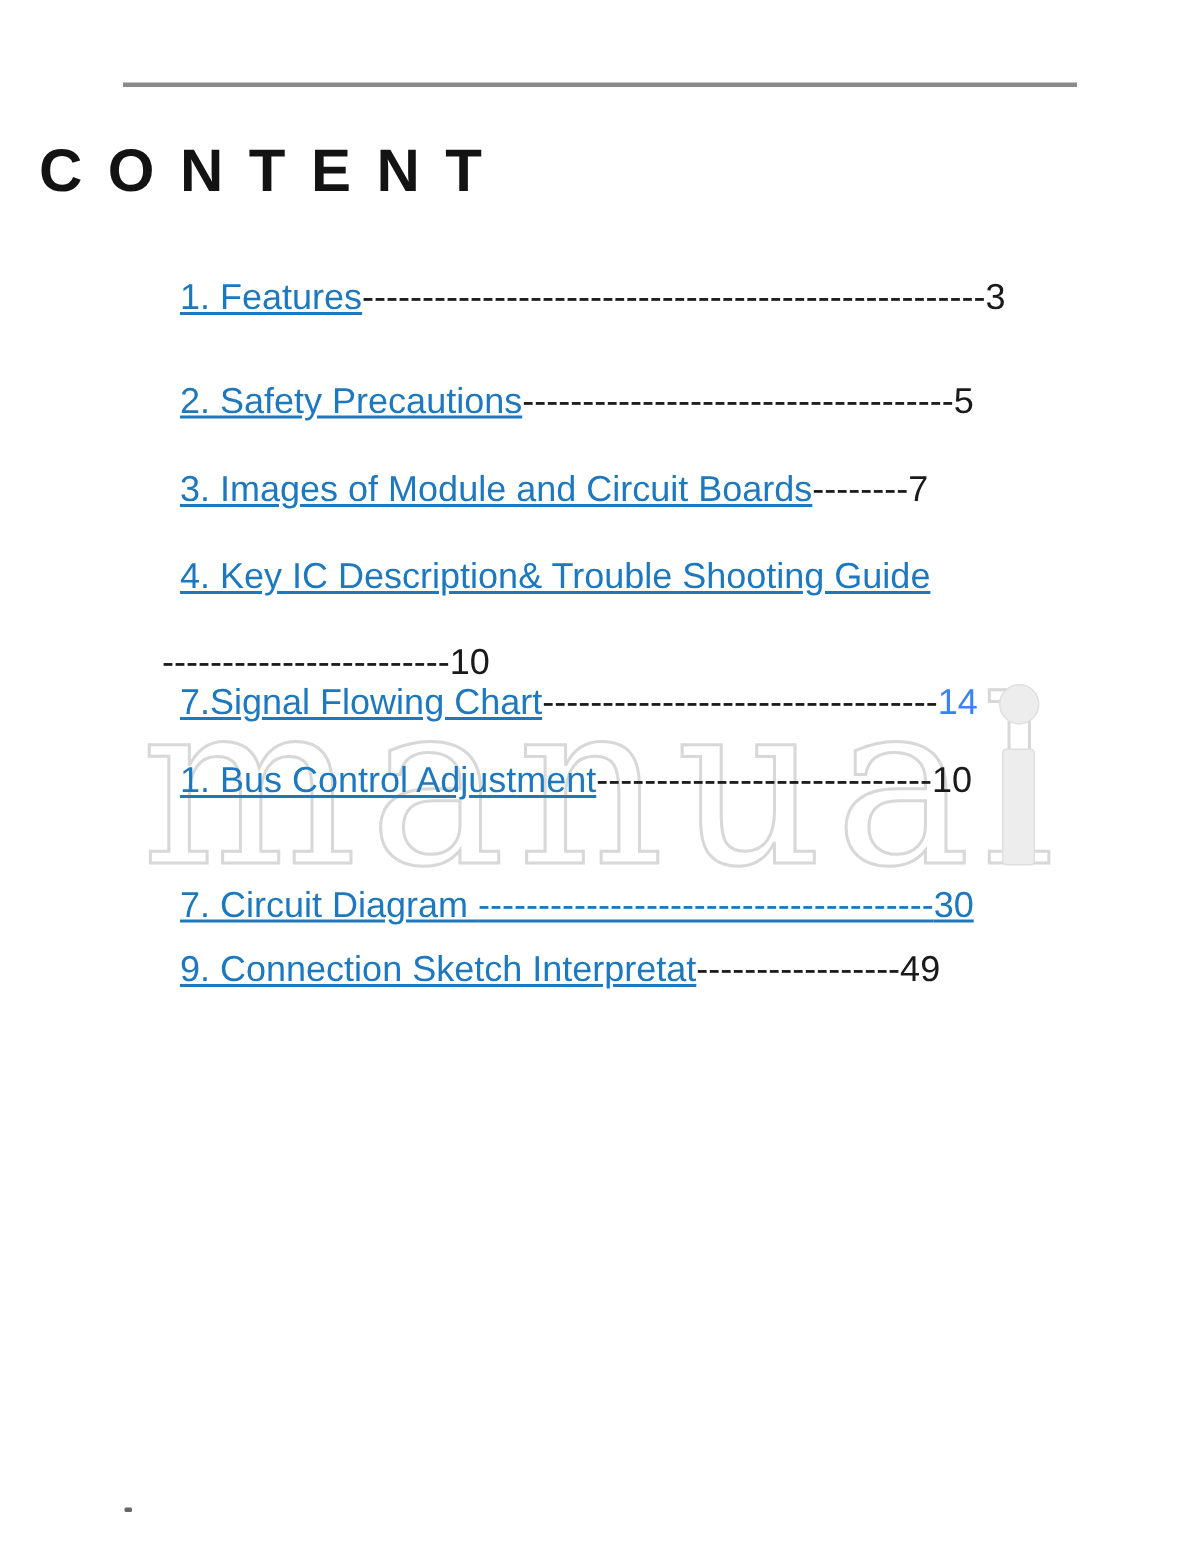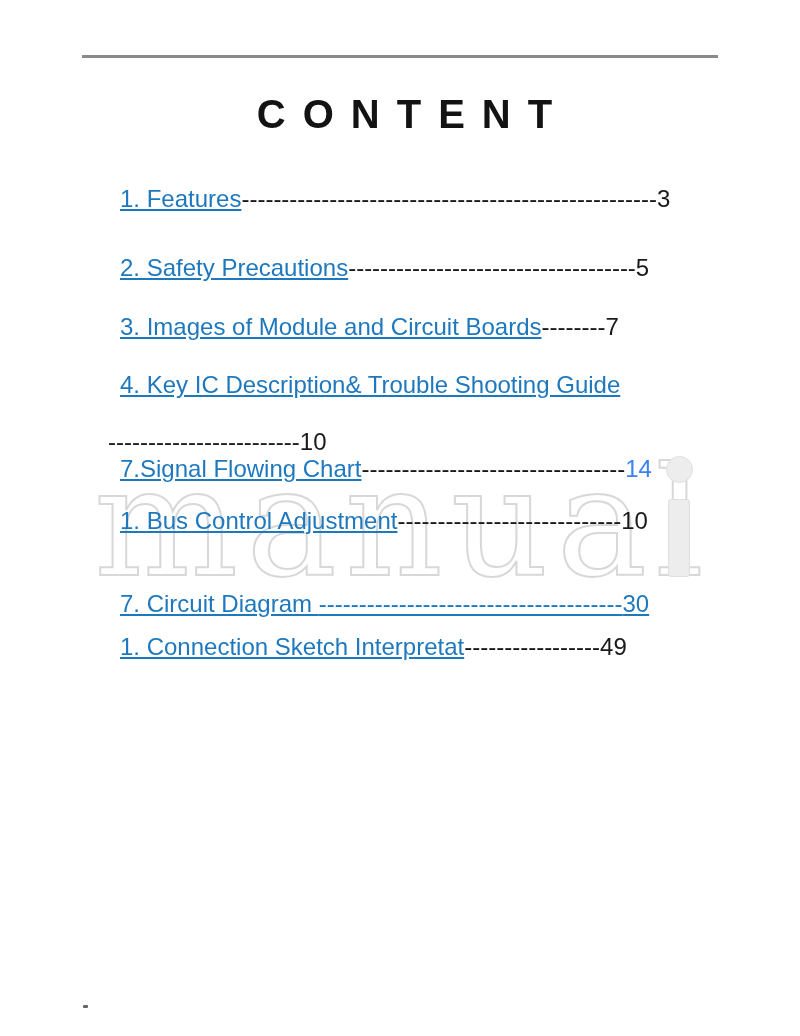"CONTENT" .title { text-align: center -> none }
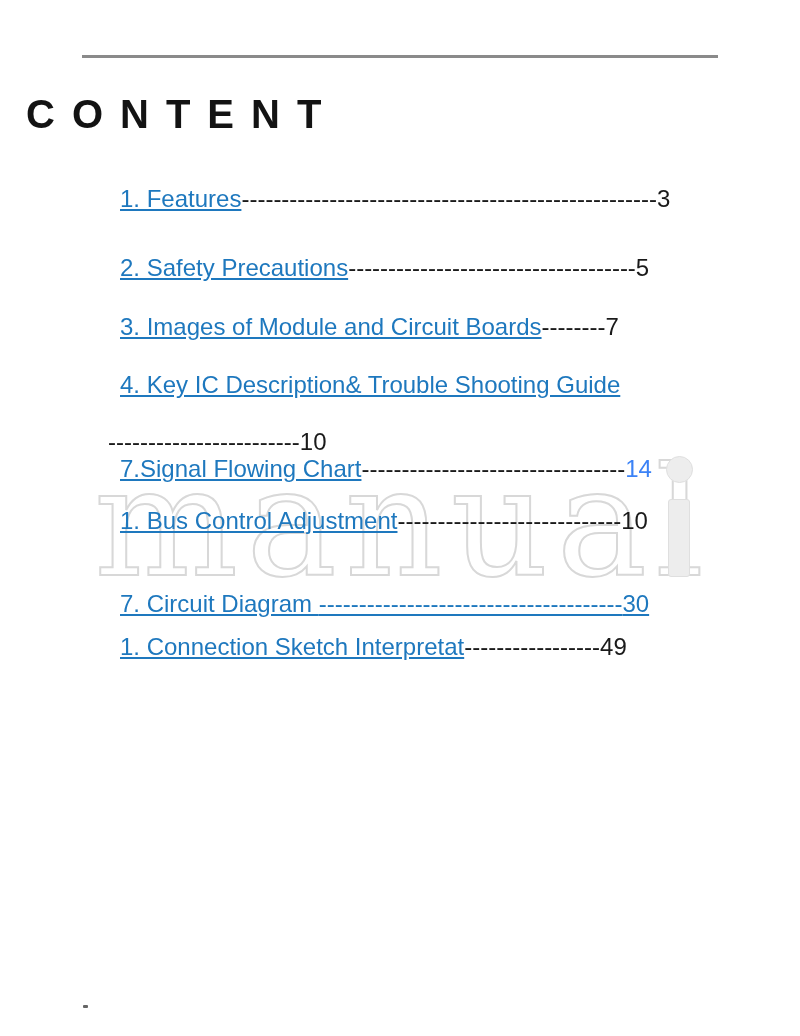"1. Connection Sketch Interpretat" a.link { text: 1 -> 9 }
